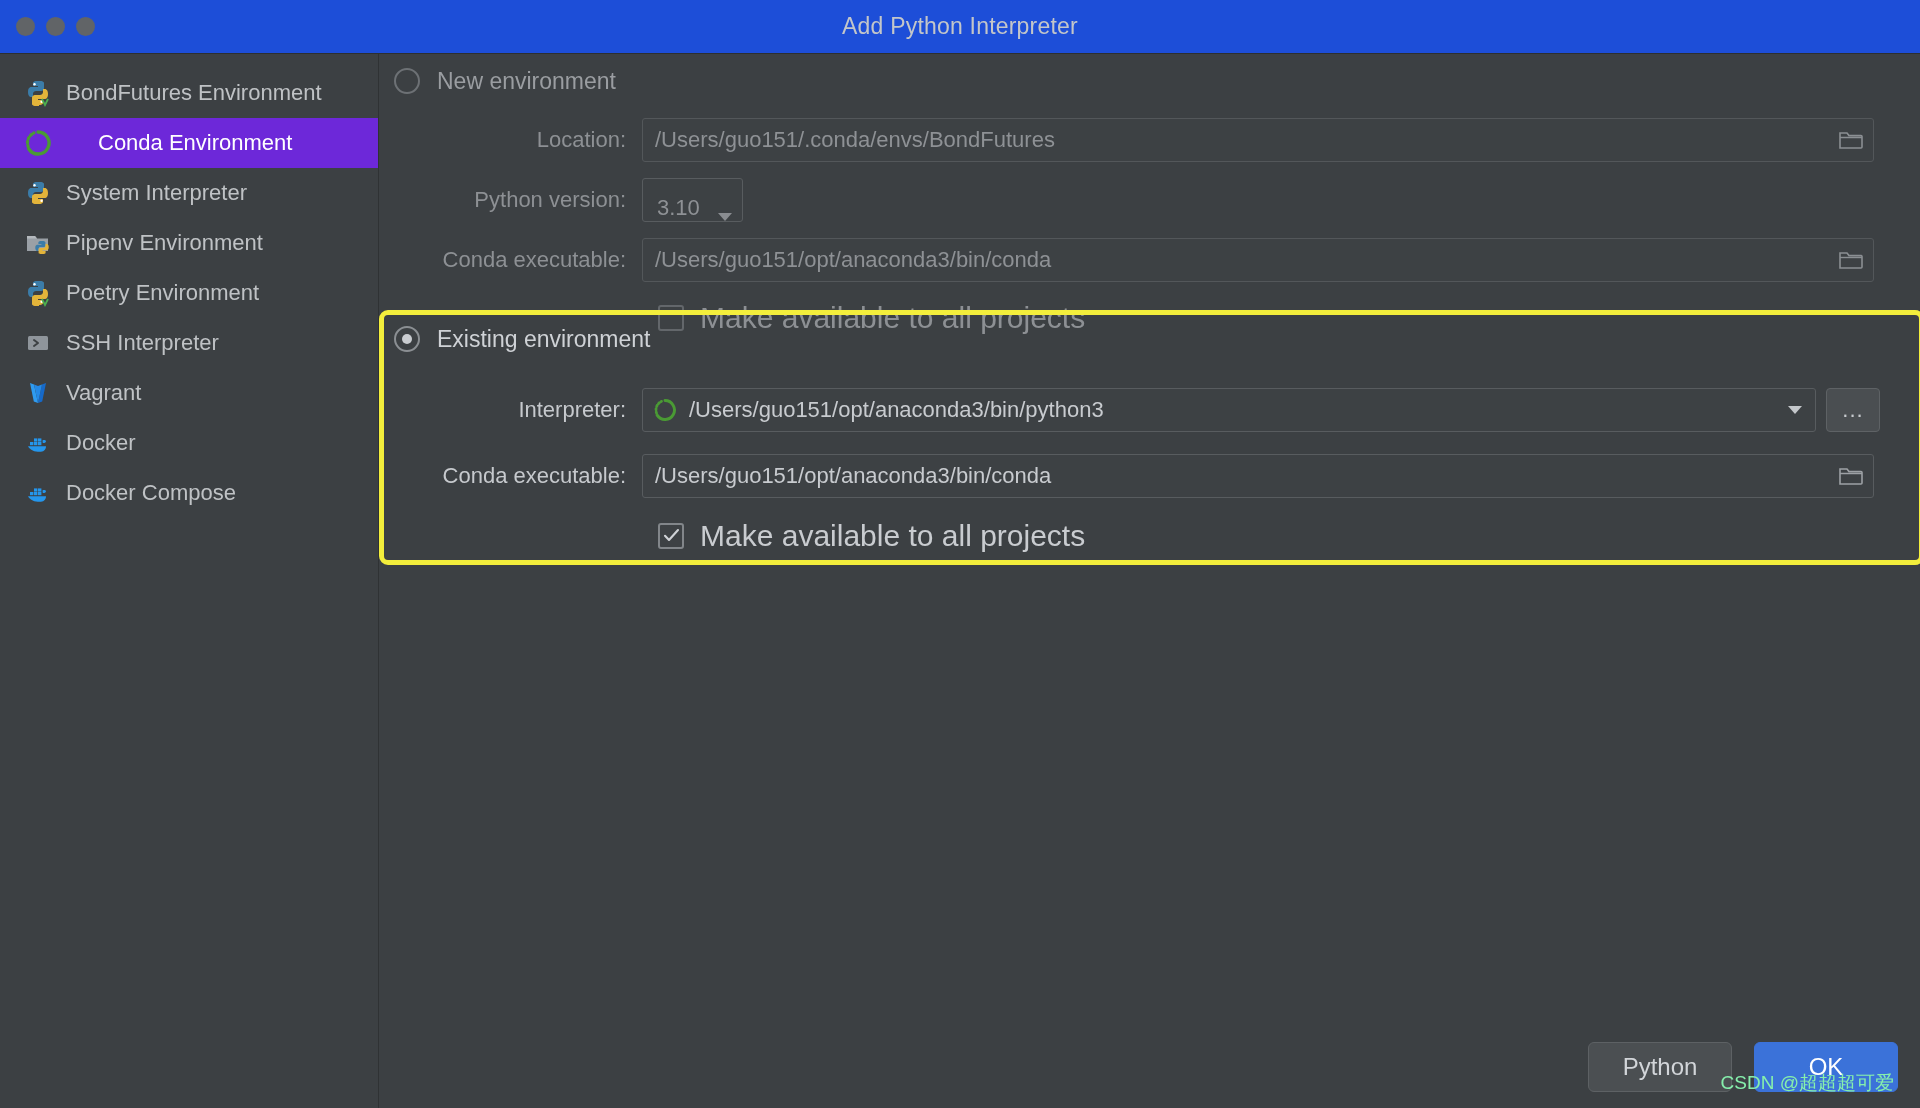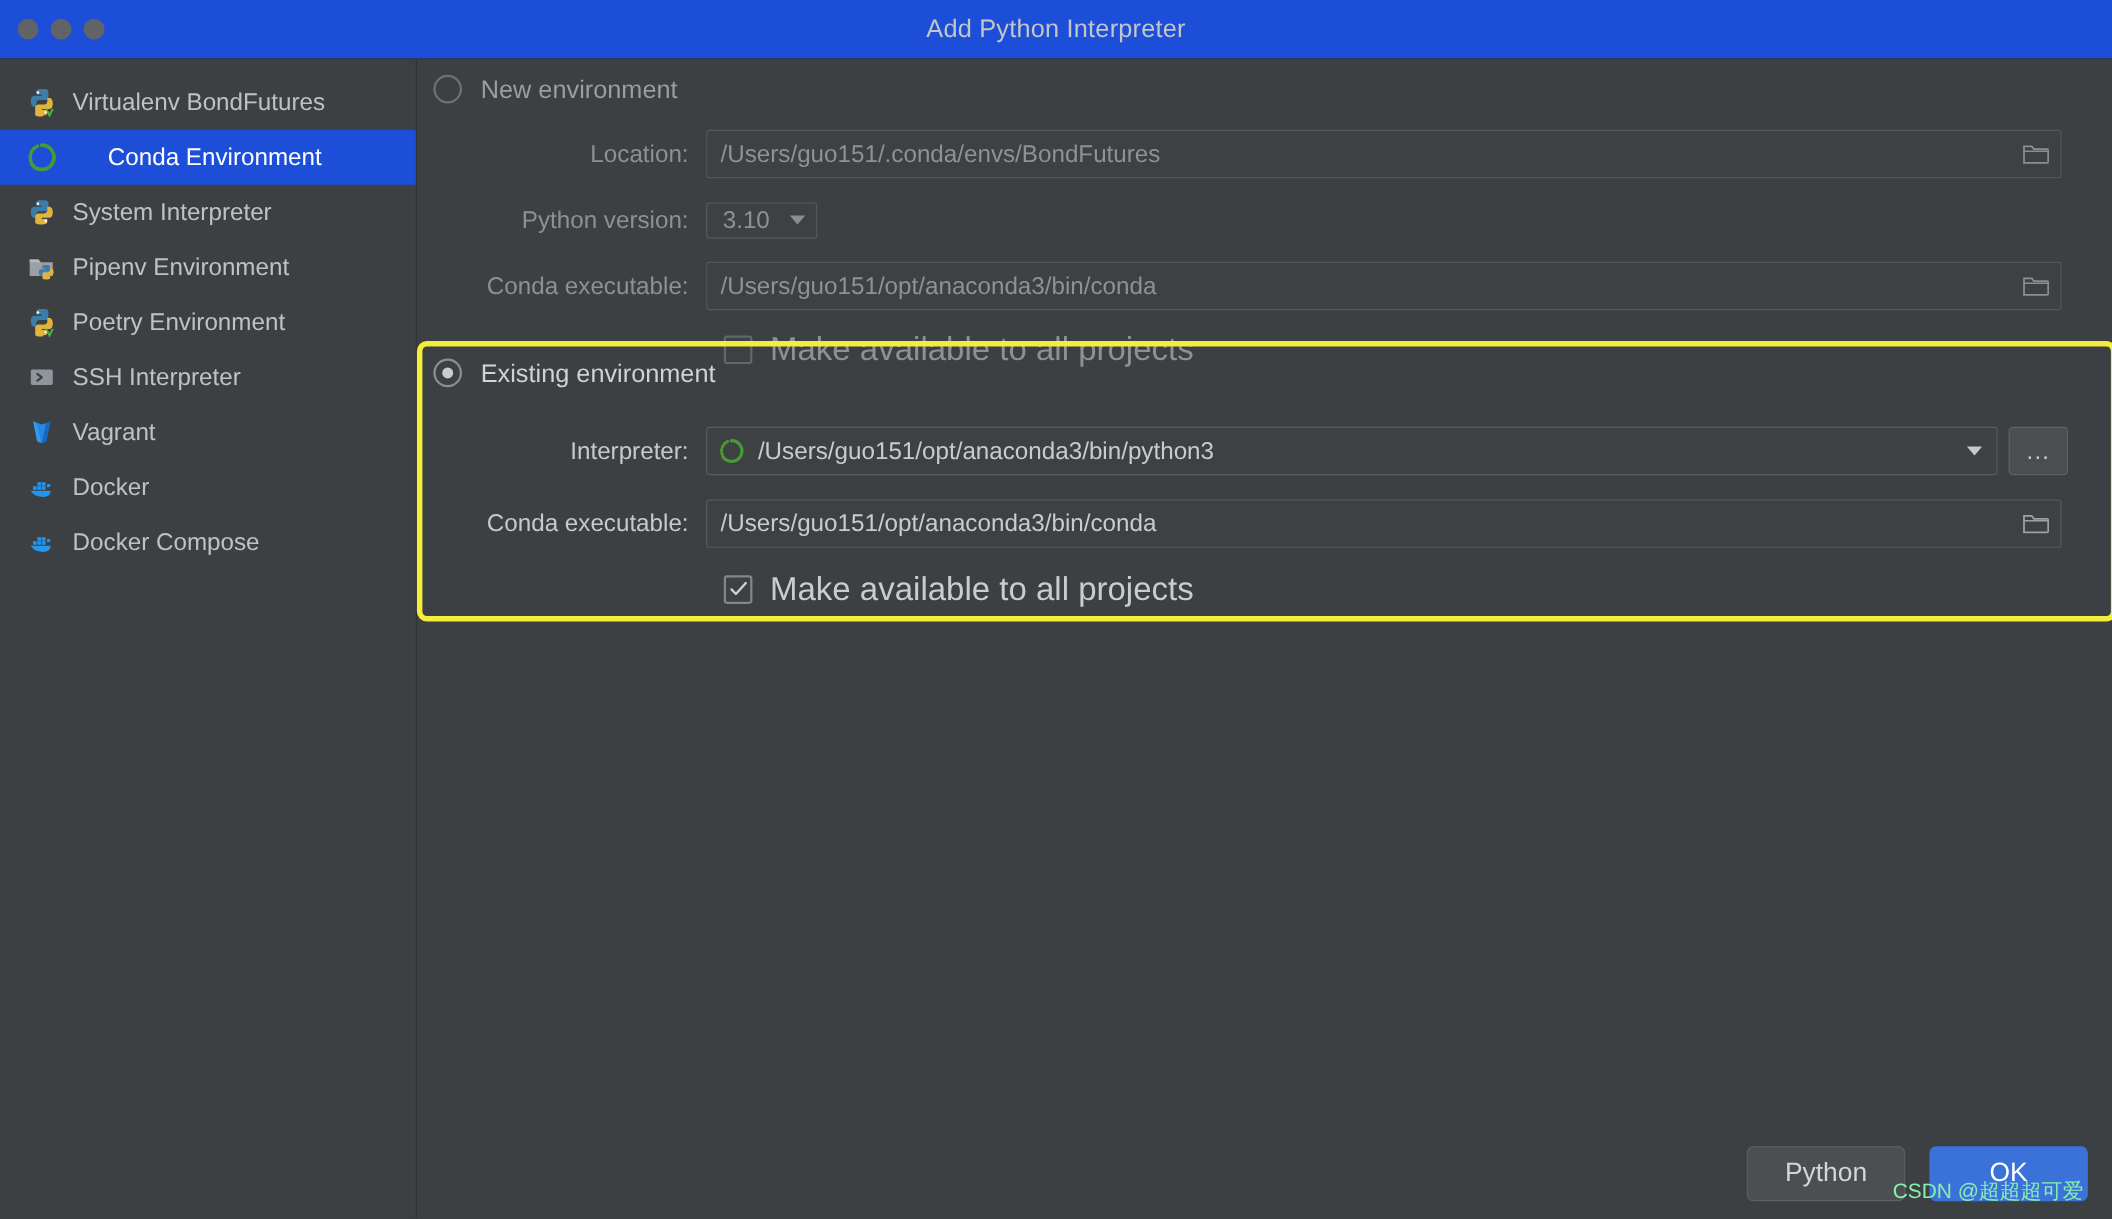"Virtualenv BondFutures" span { text: Virtualenv BondFutures -> BondFutures Environment }
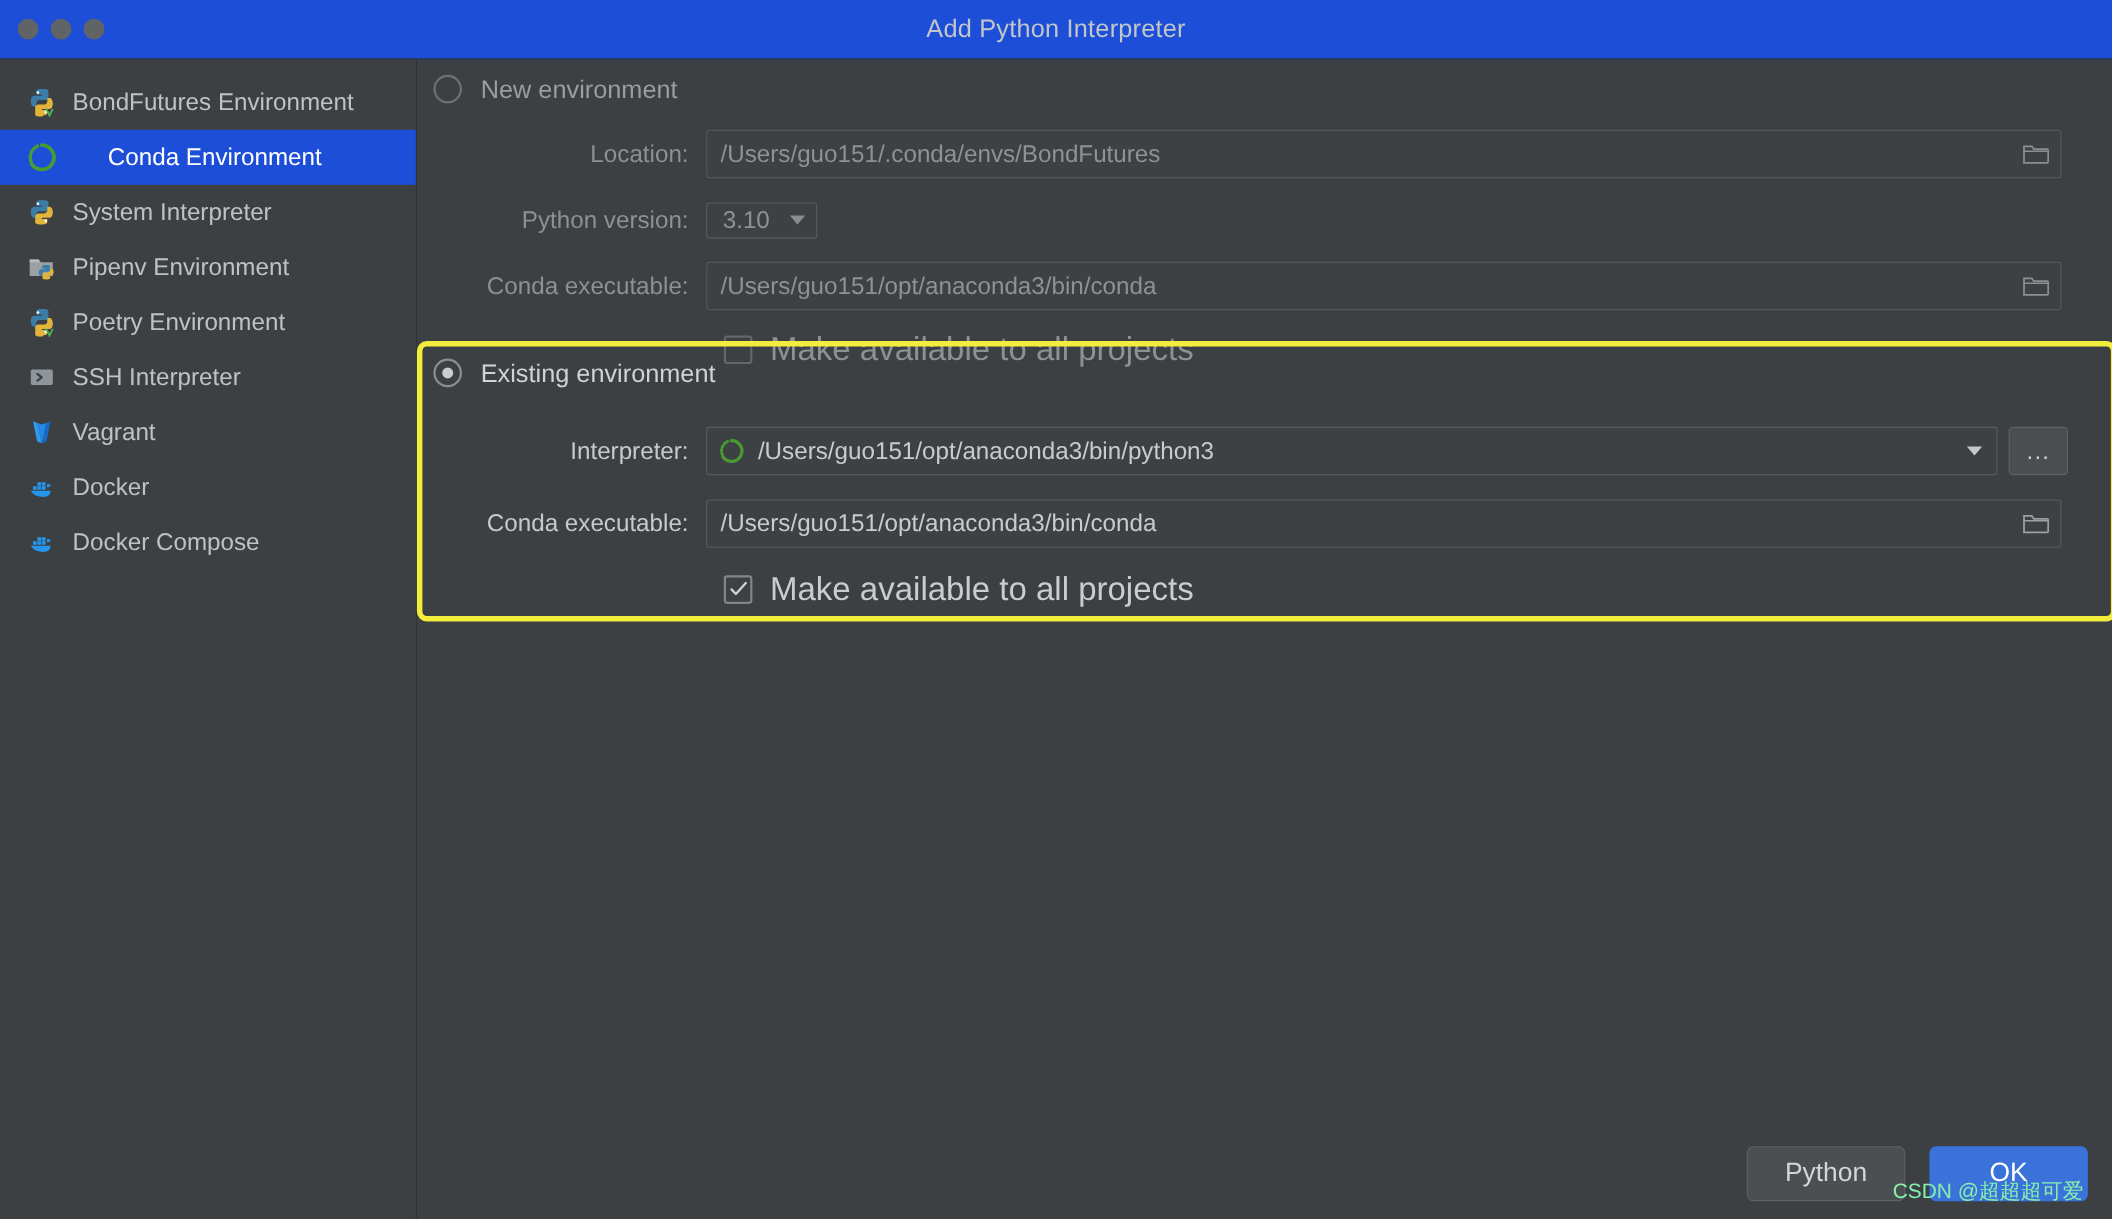"Conda Environment" .side-item.selected { background: #1d4ed8 -> #6d28d9 }
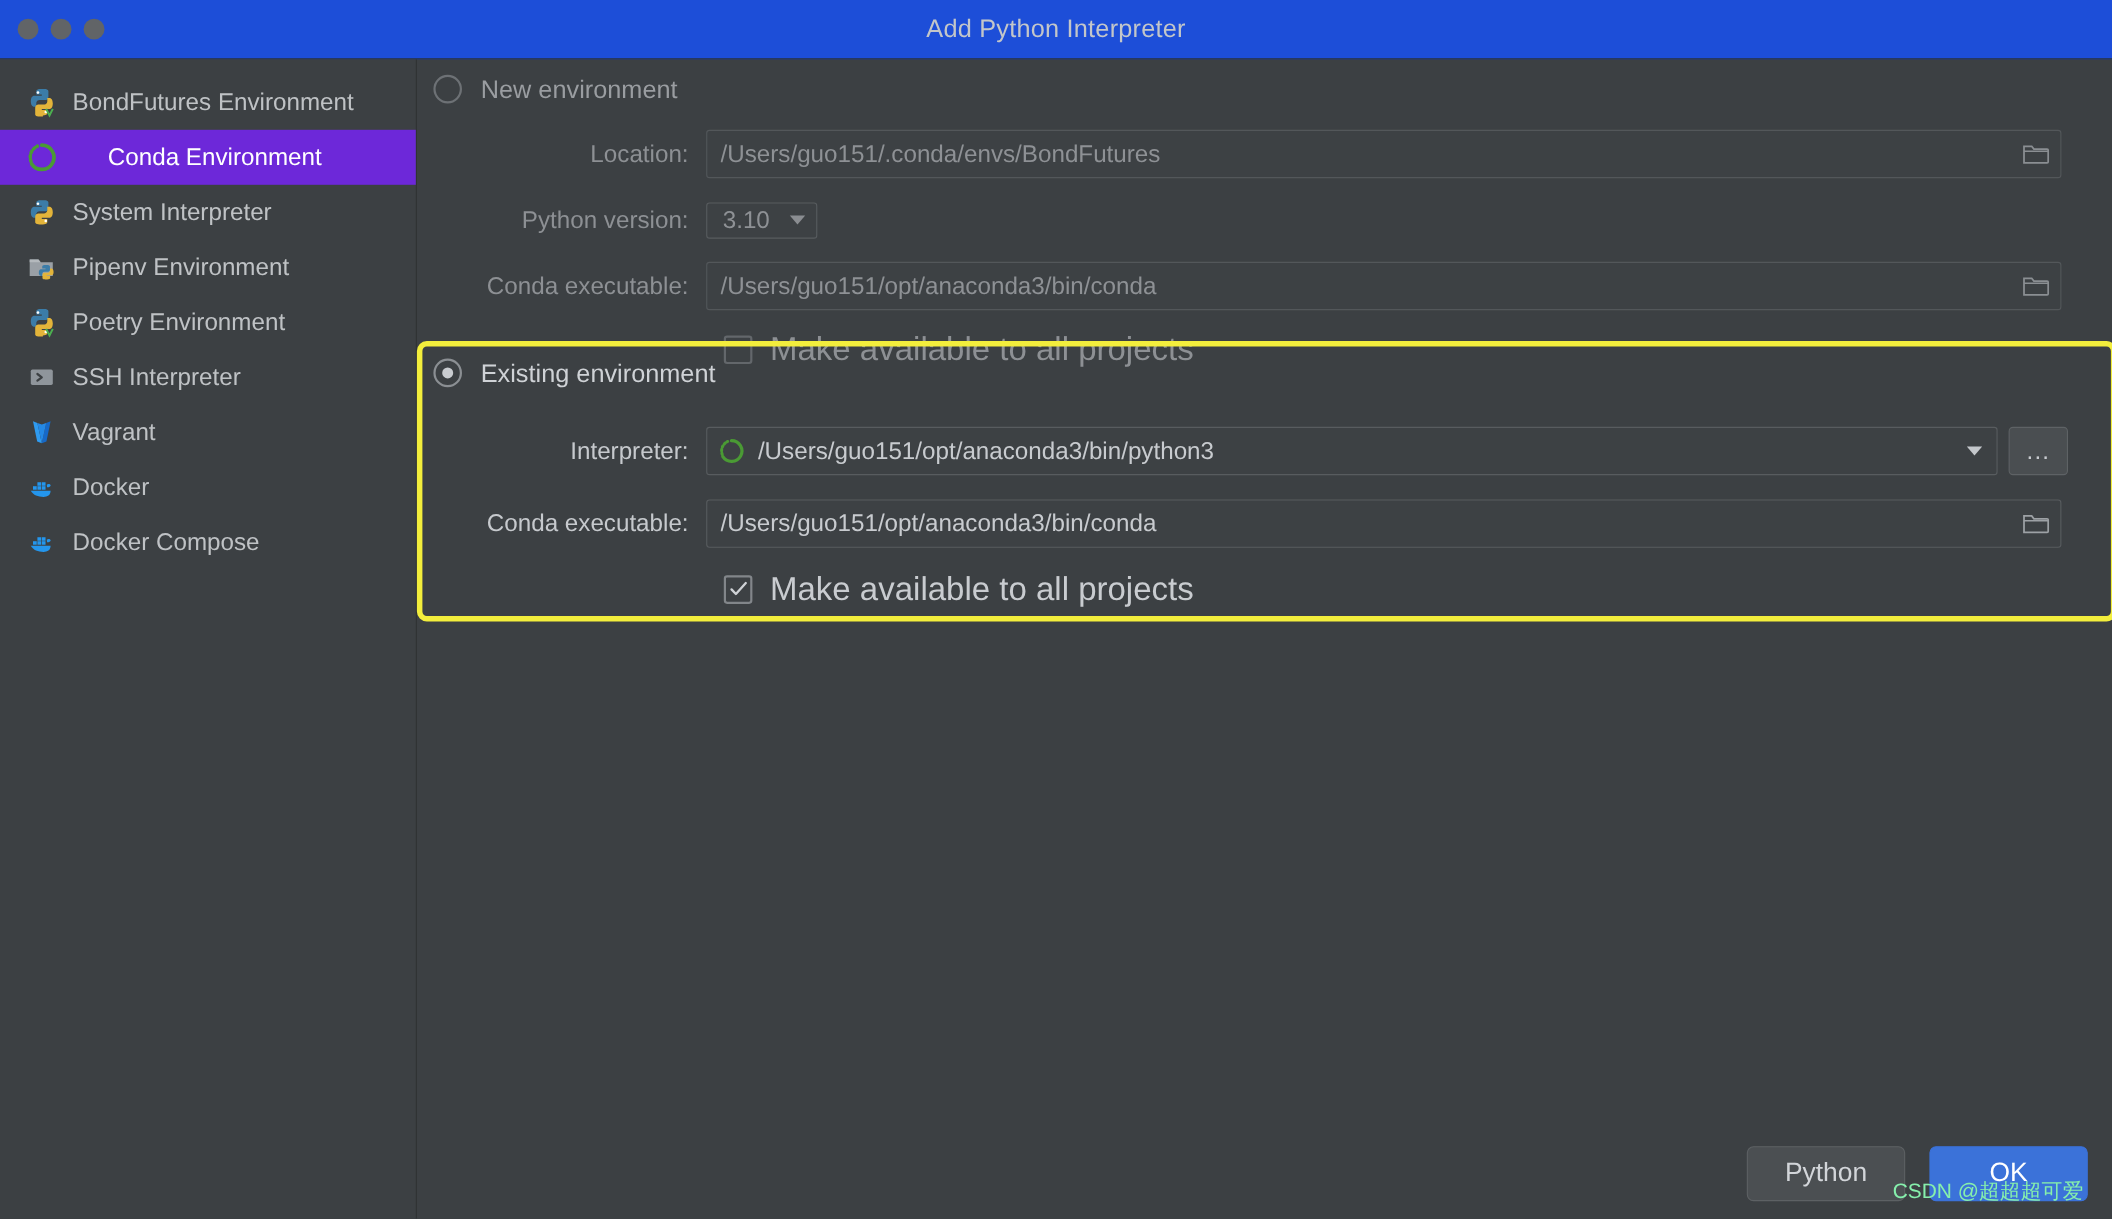"3.10" .combo { align-items: center -> flex-end; height: 33px -> 44px }
